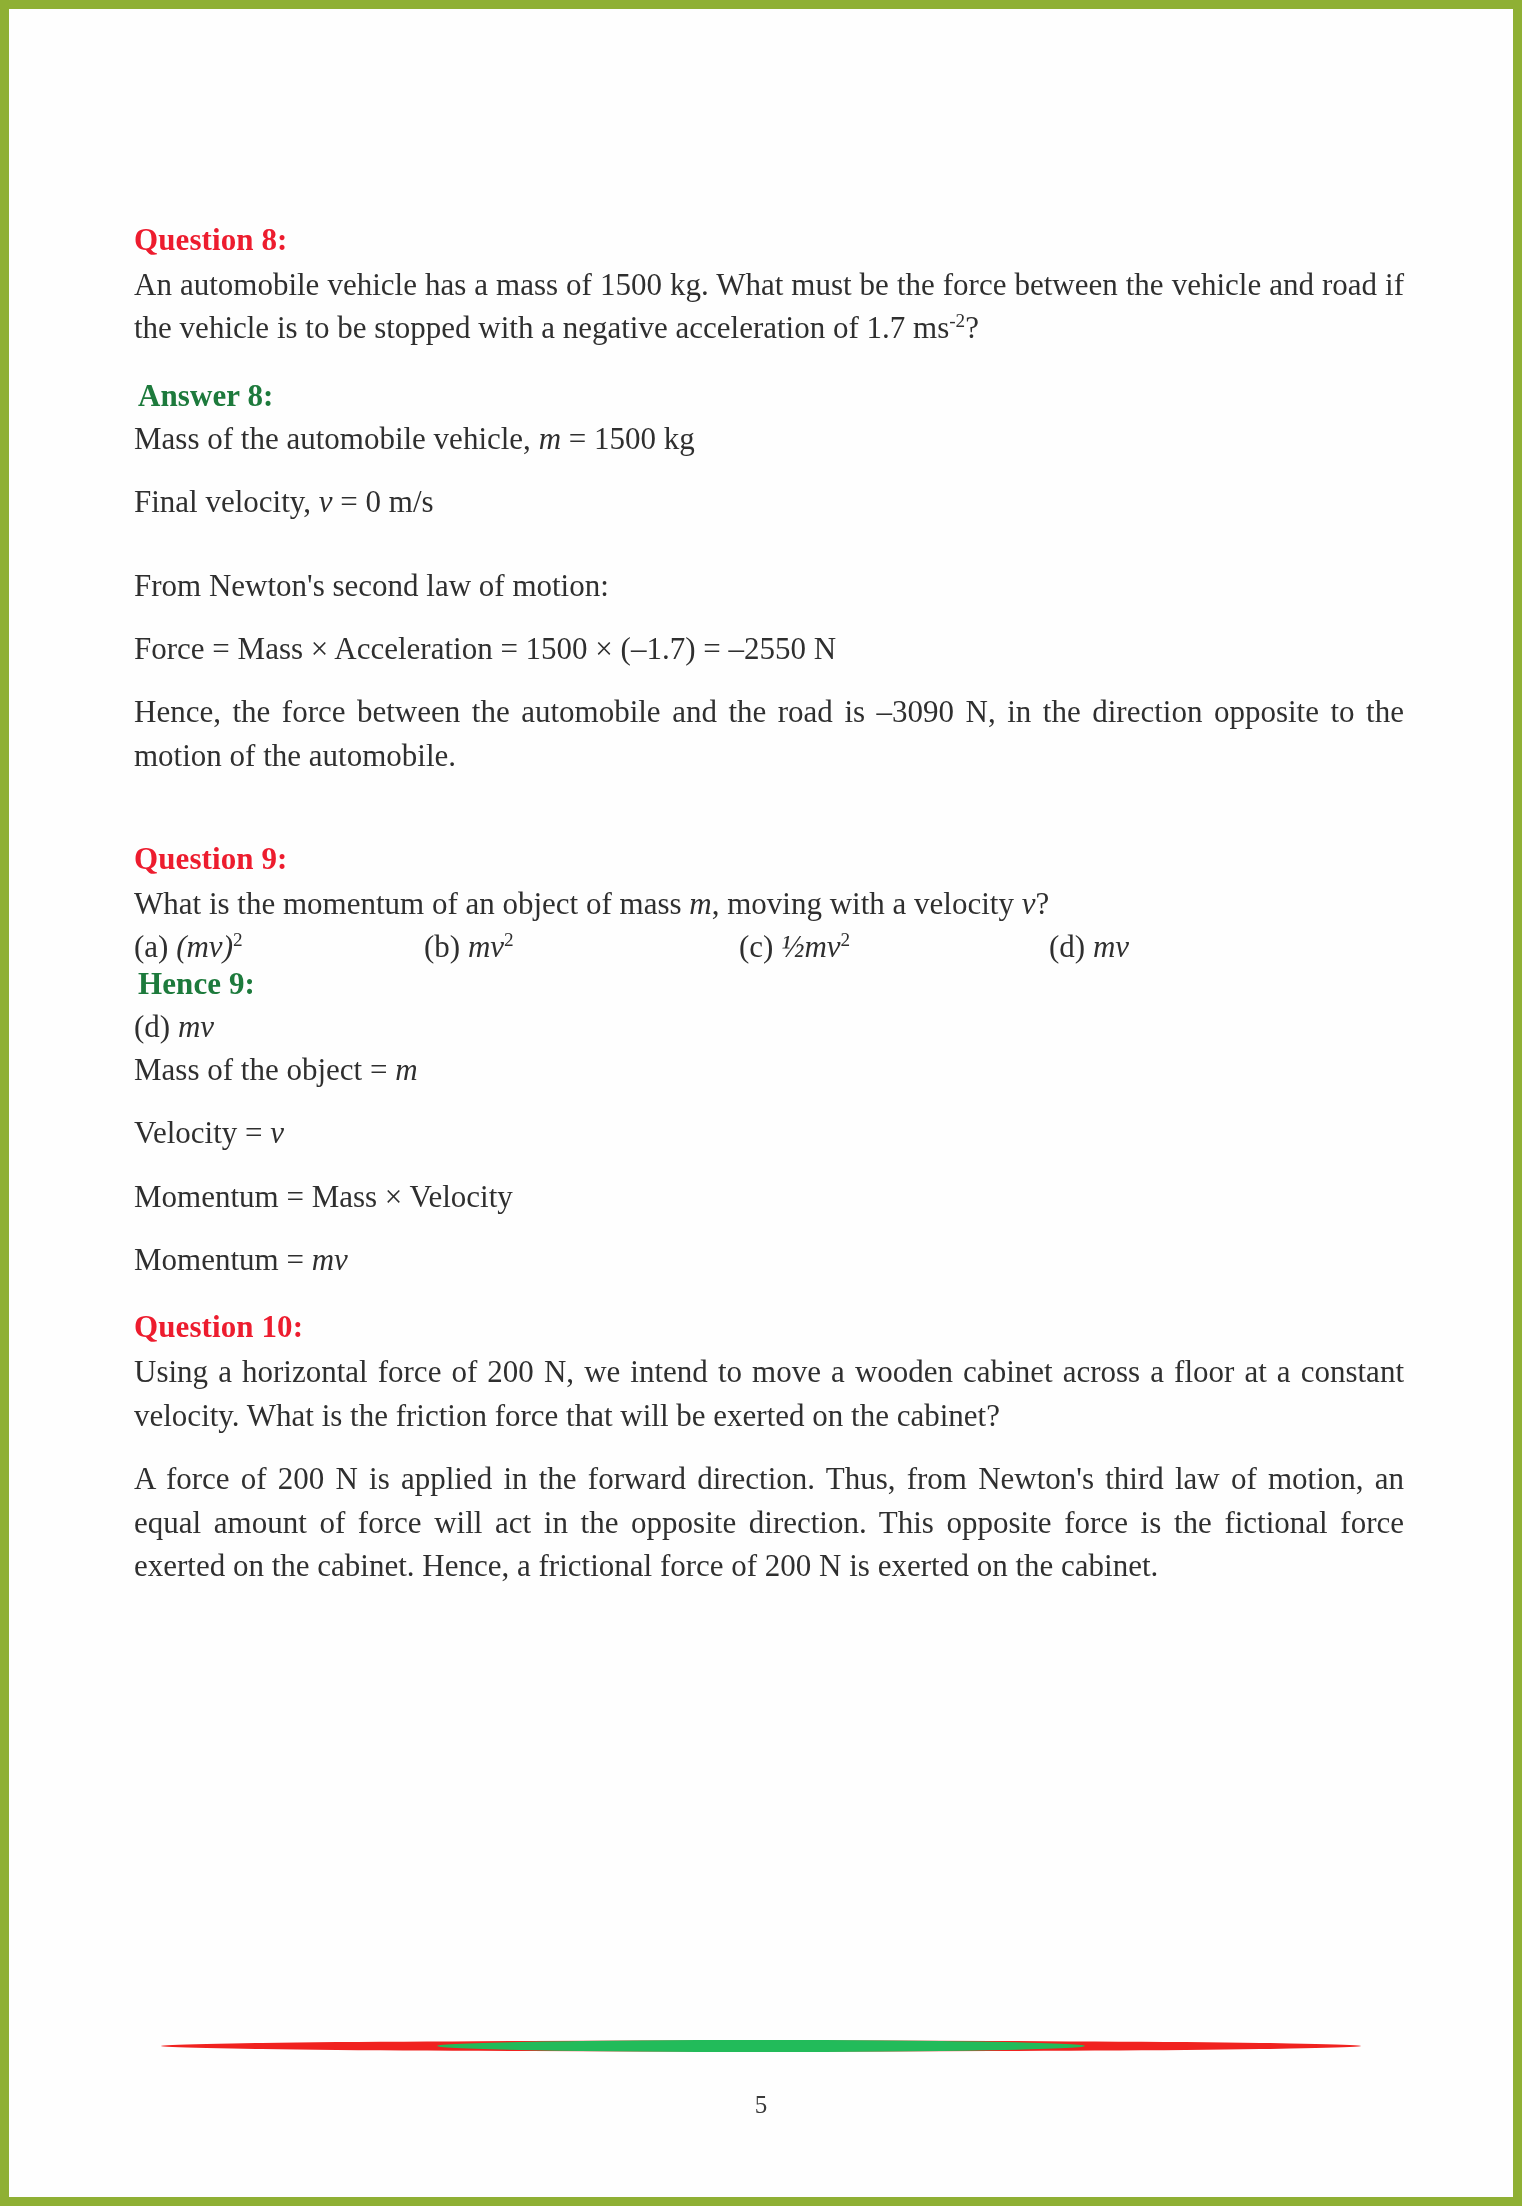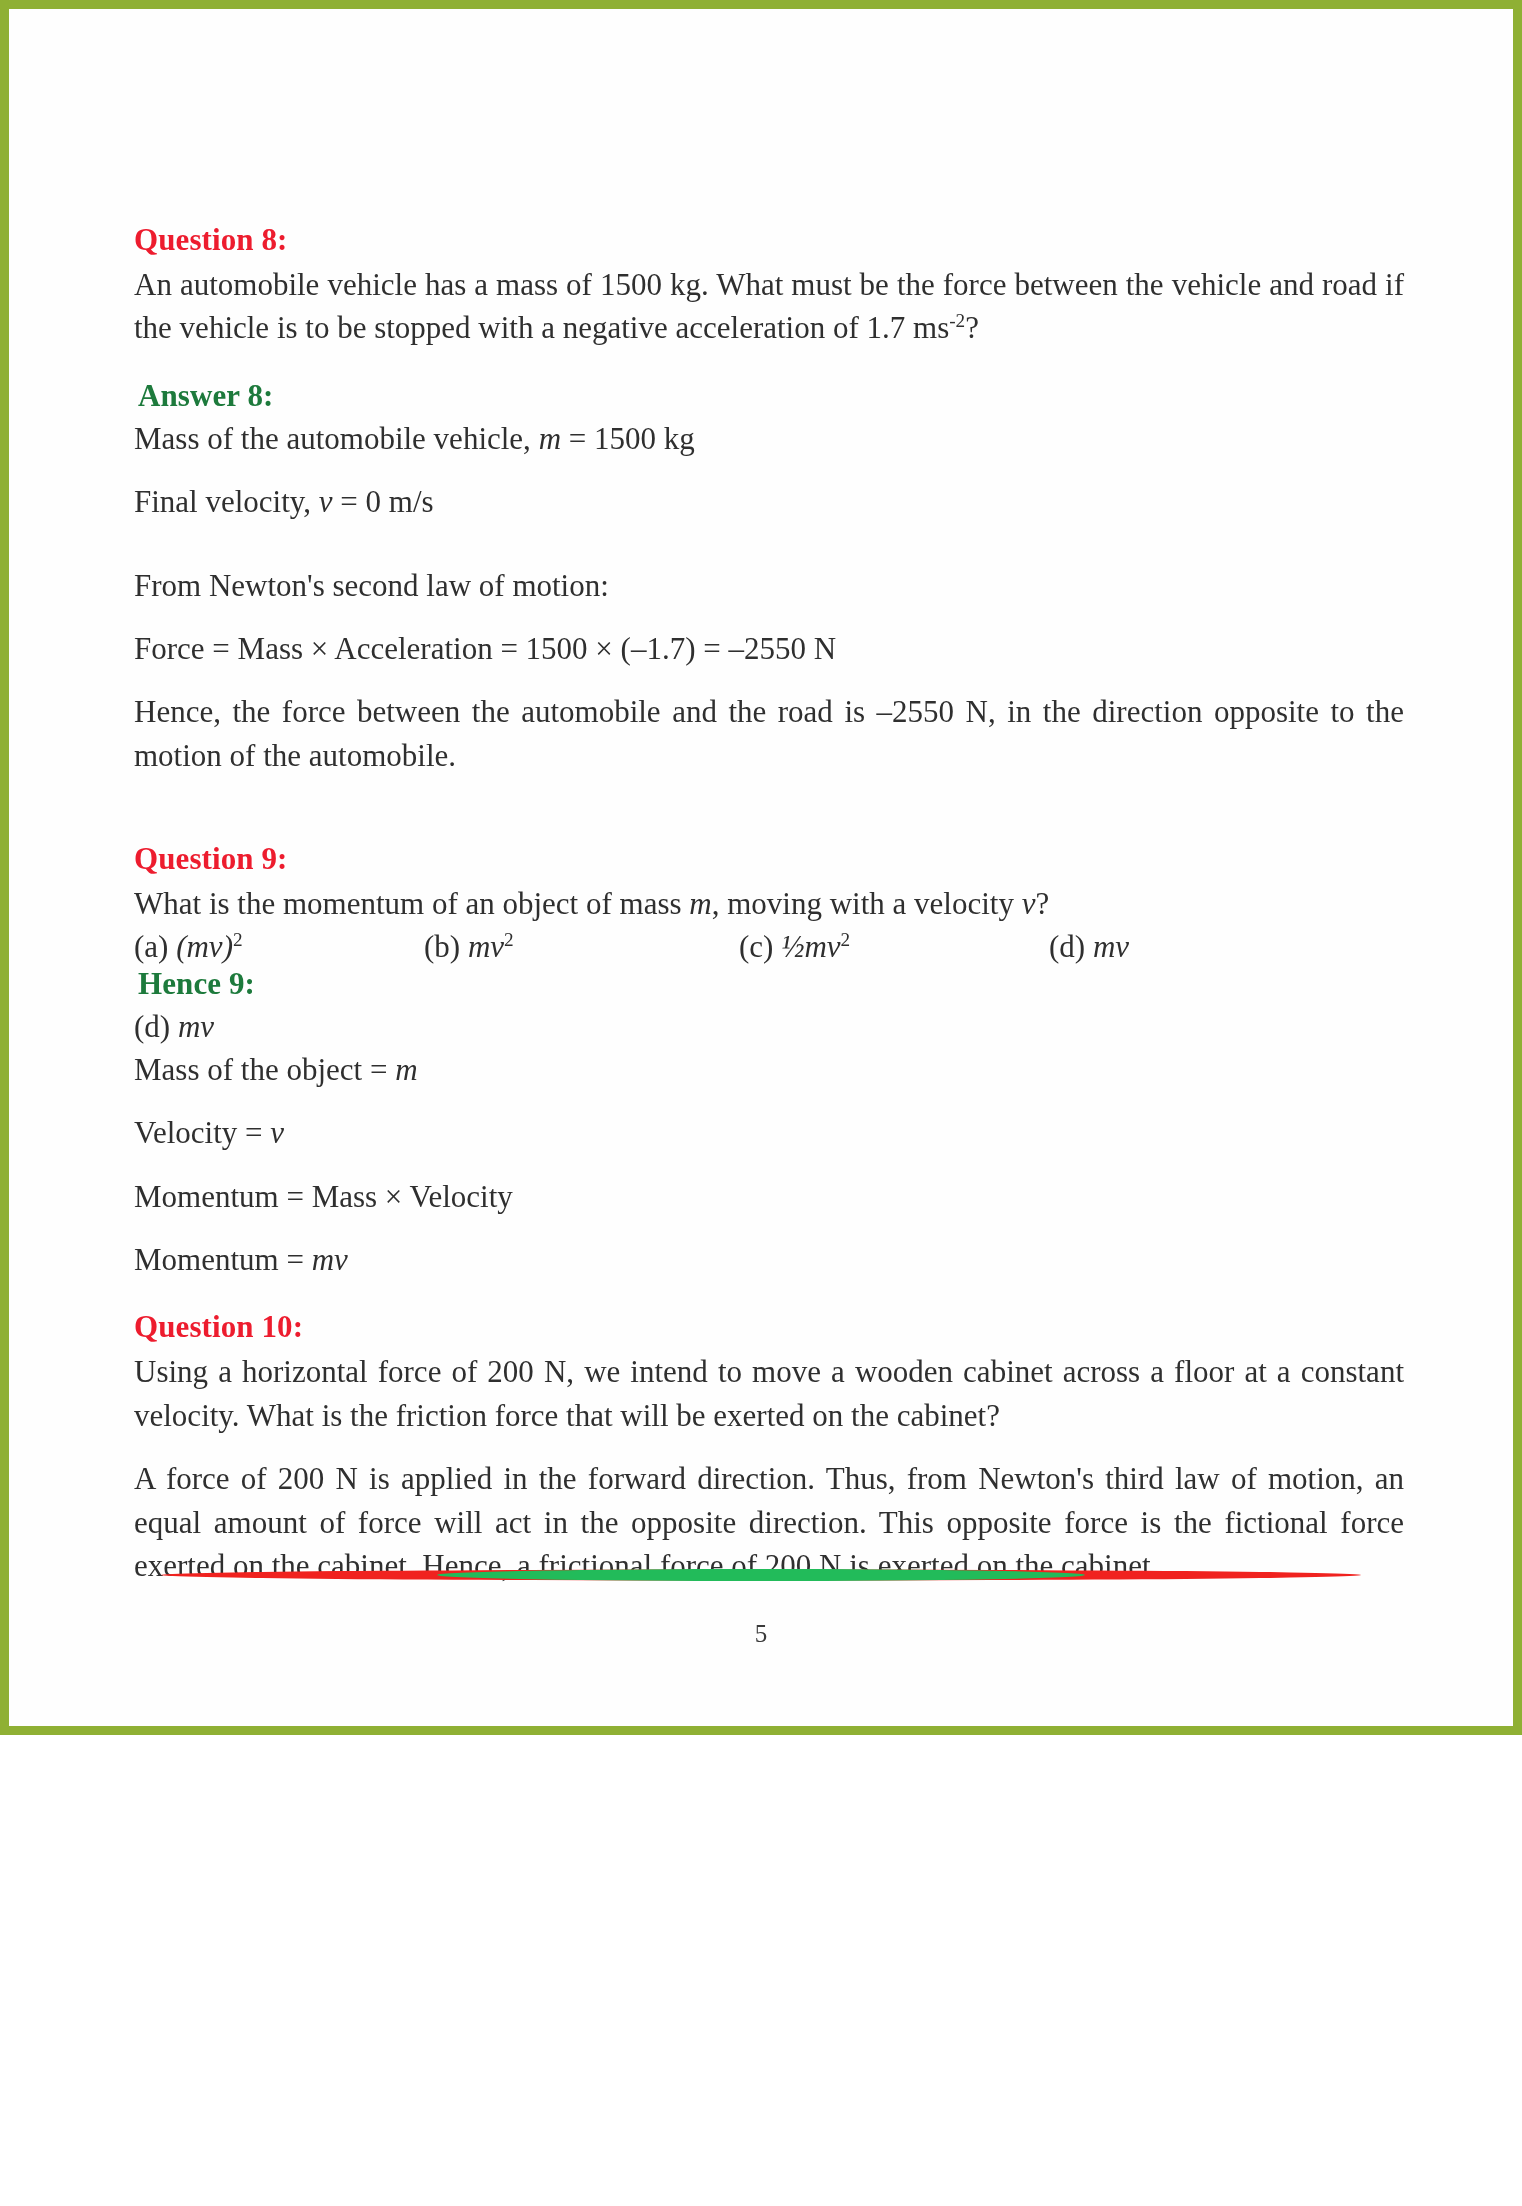"Question 8:" .page { height: 1735px -> 2206px }
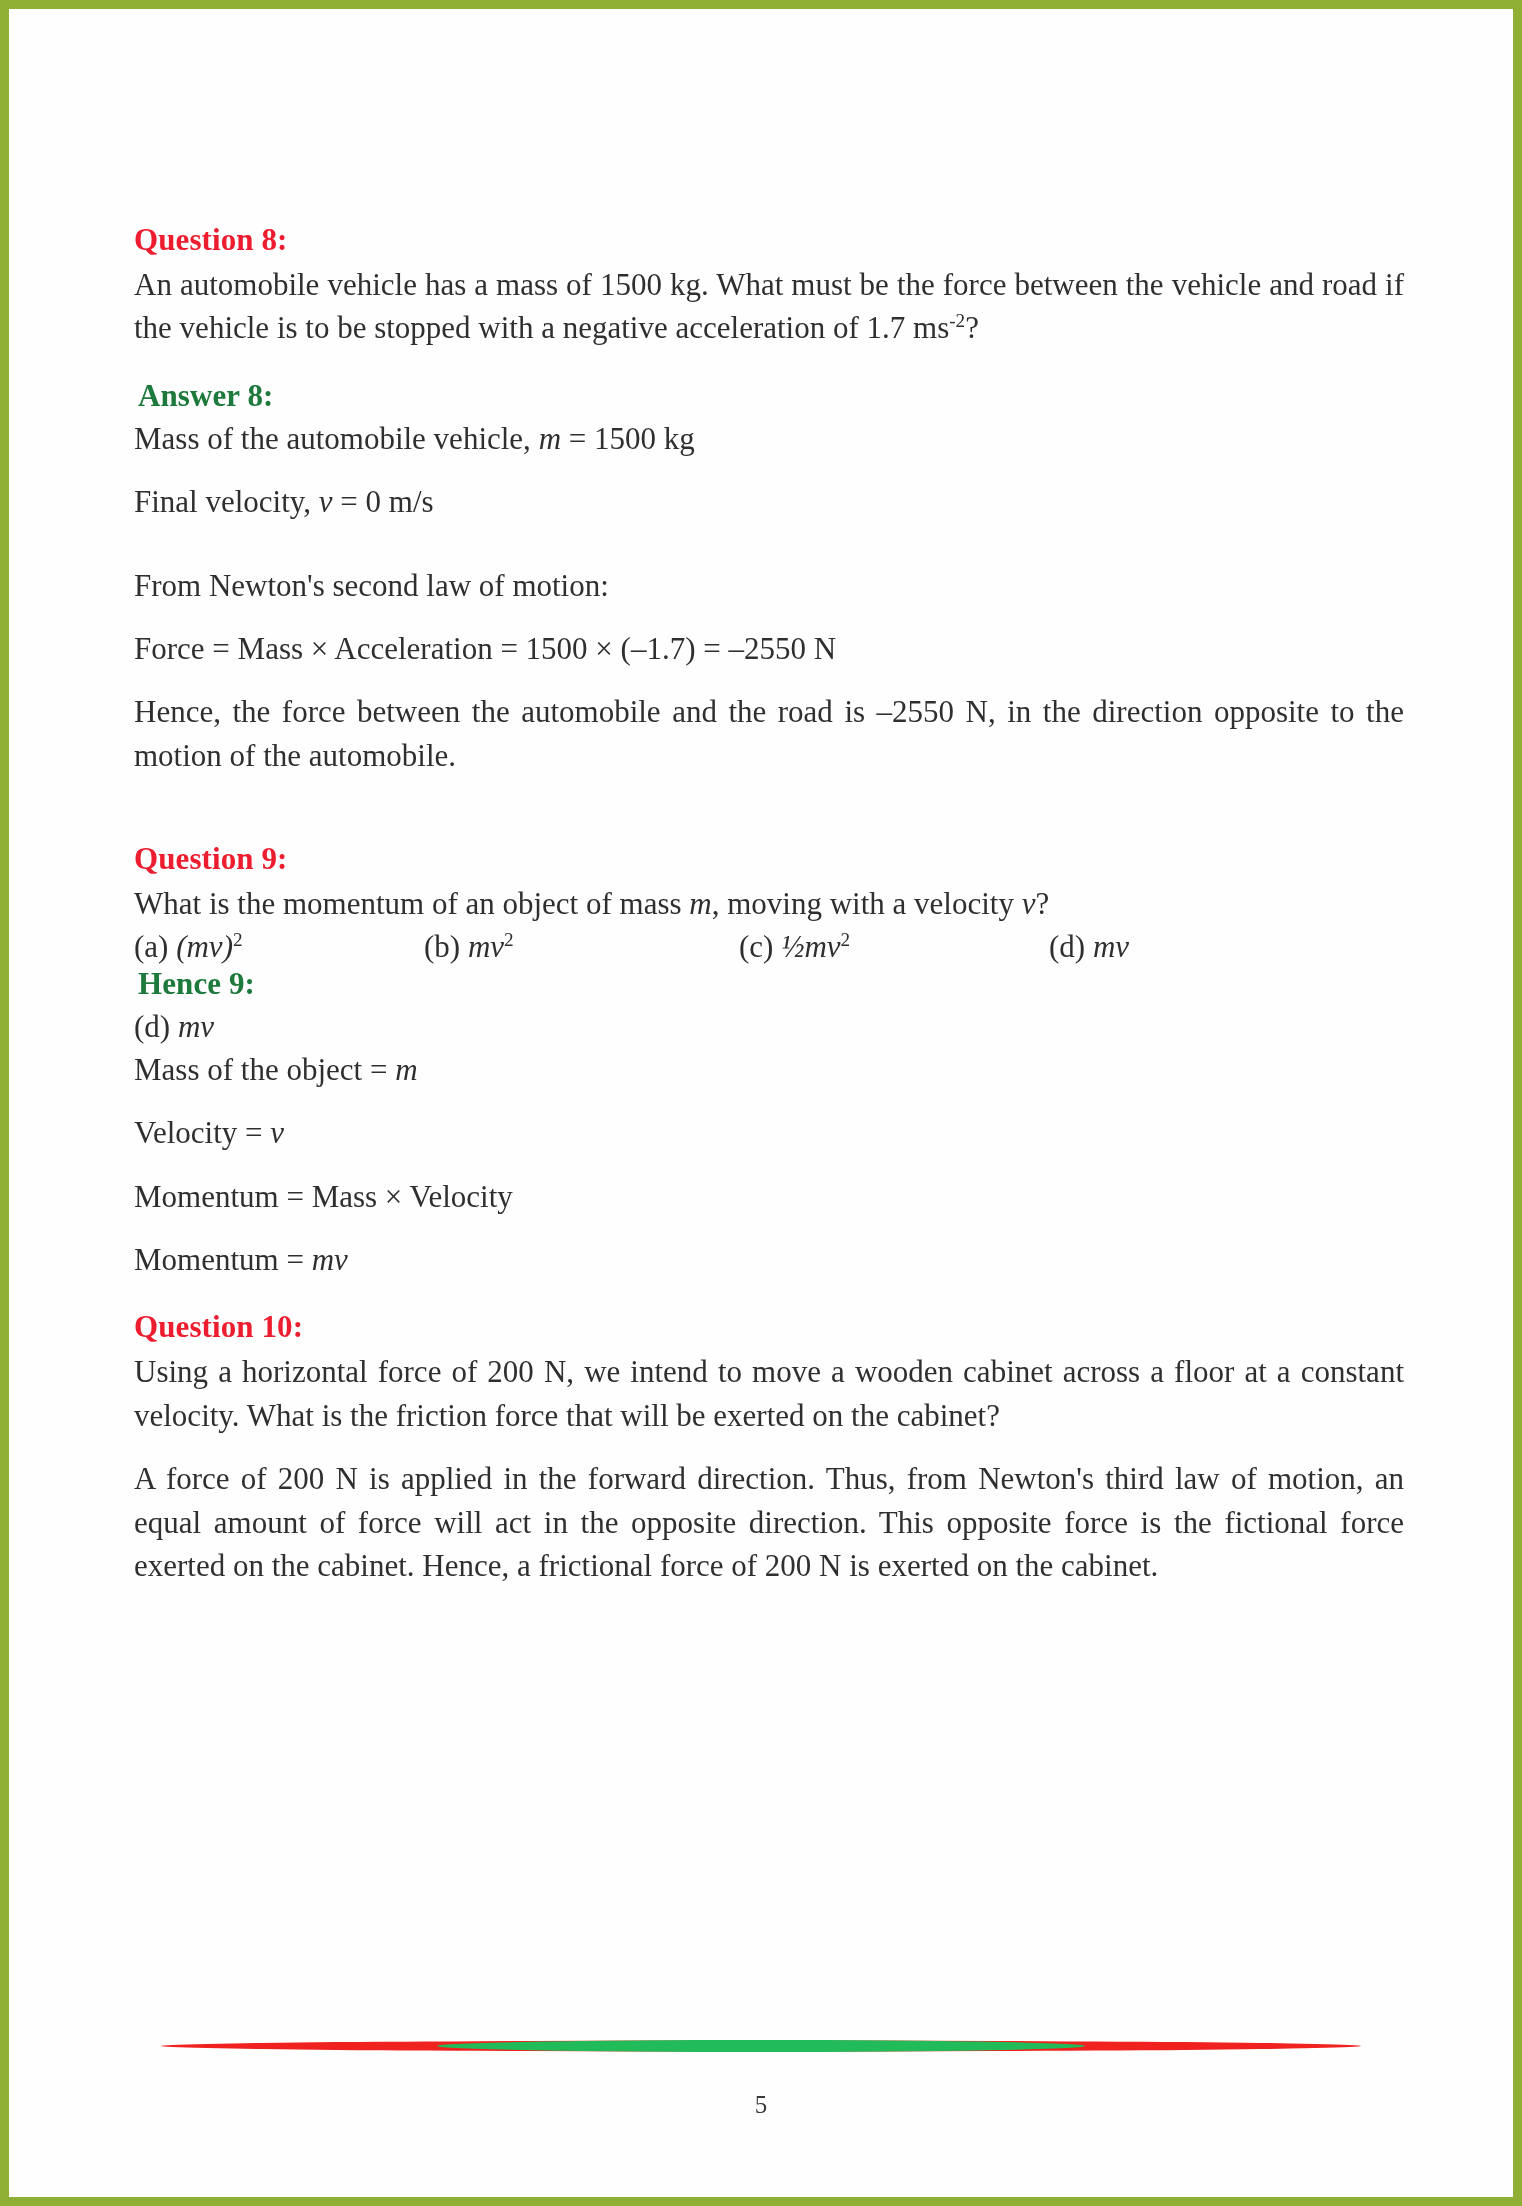"Hence, the force between the" p.body { text: 2550 -> 3090 }
